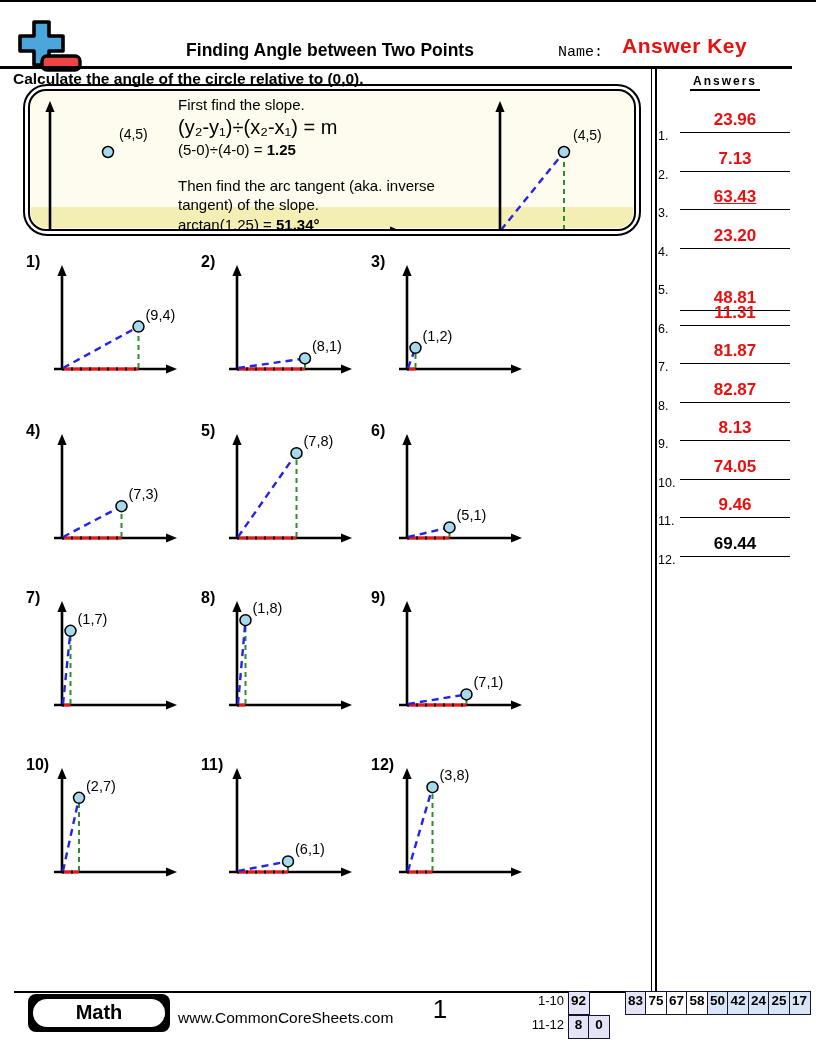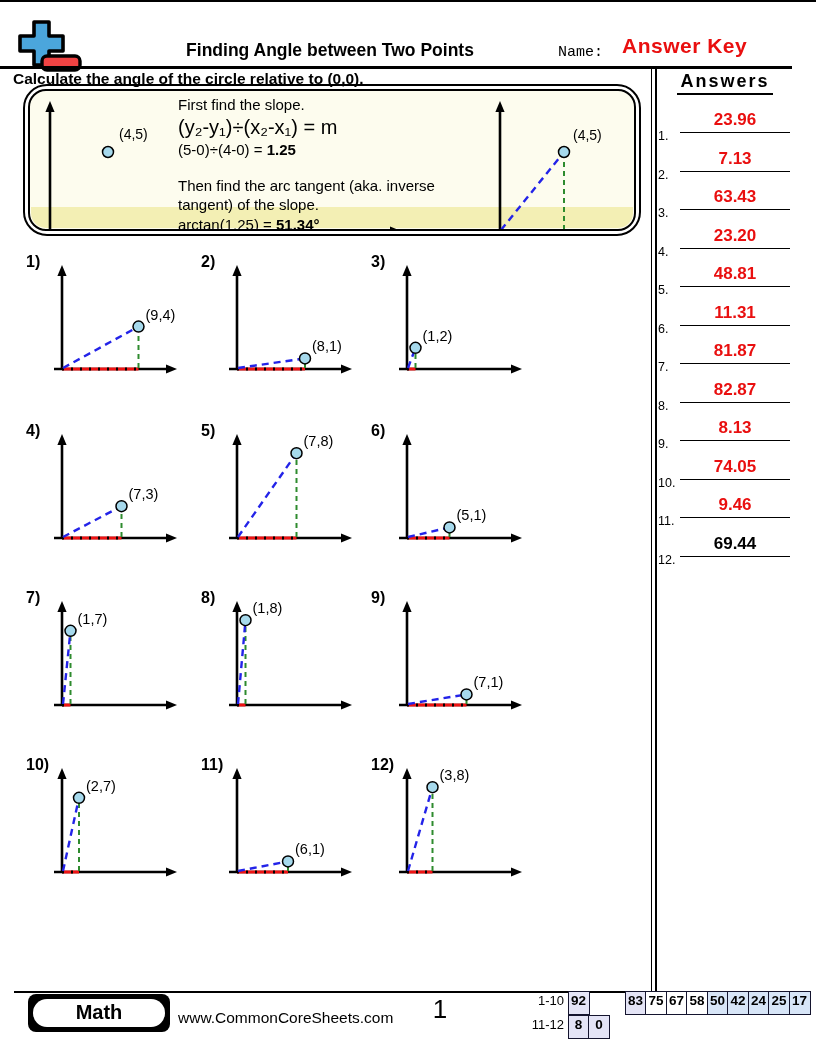"Answers" .answers-title { font-size: 18px -> 12px }
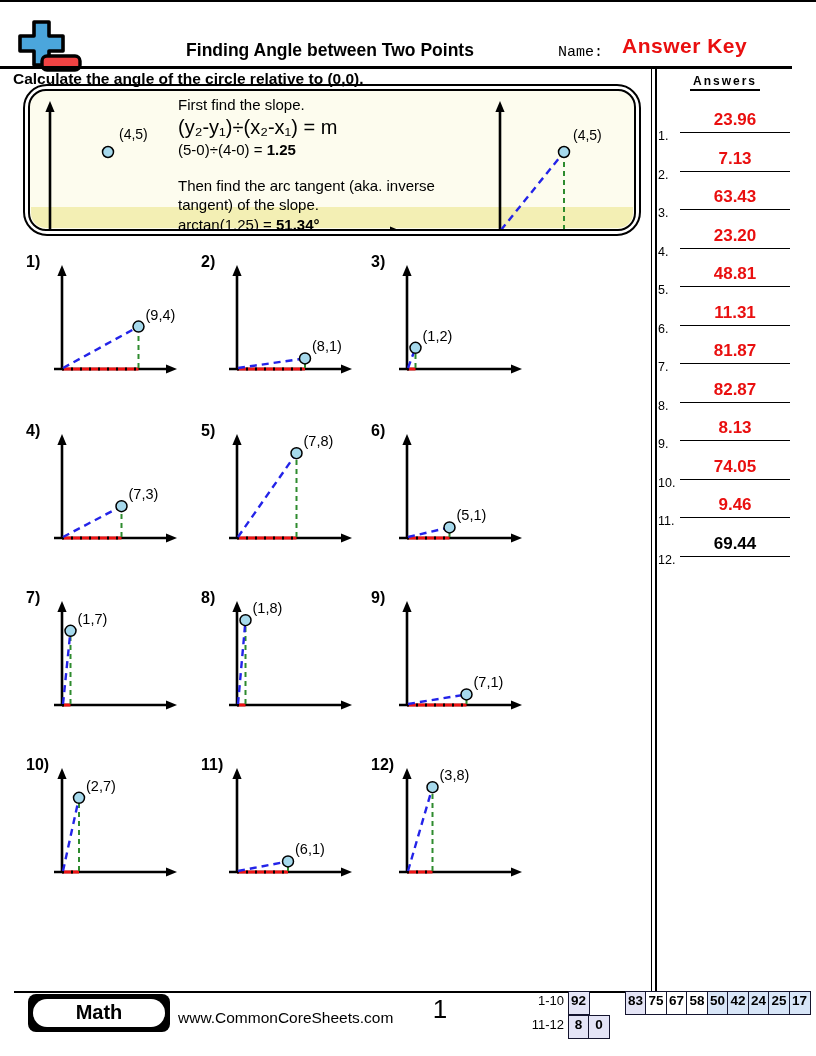"63.43" div.answer-value { text-decoration: none -> underline }
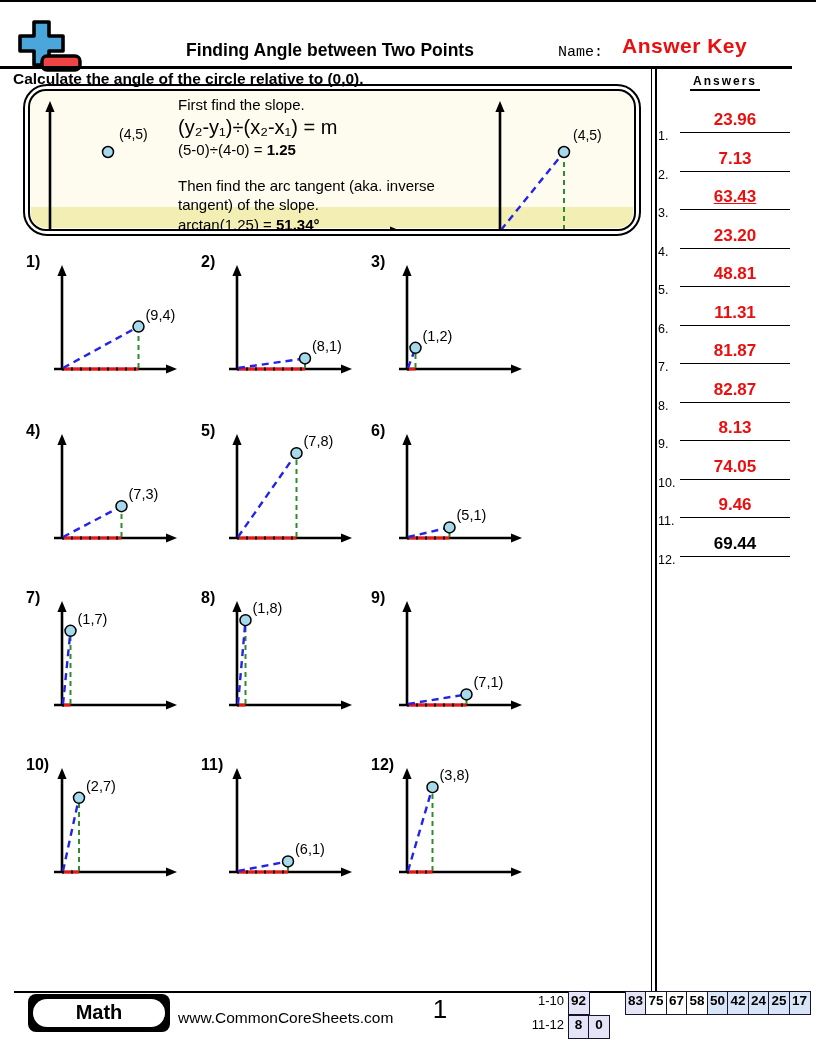"48.81" div.answer-value { margin-top: none -> 24px }
